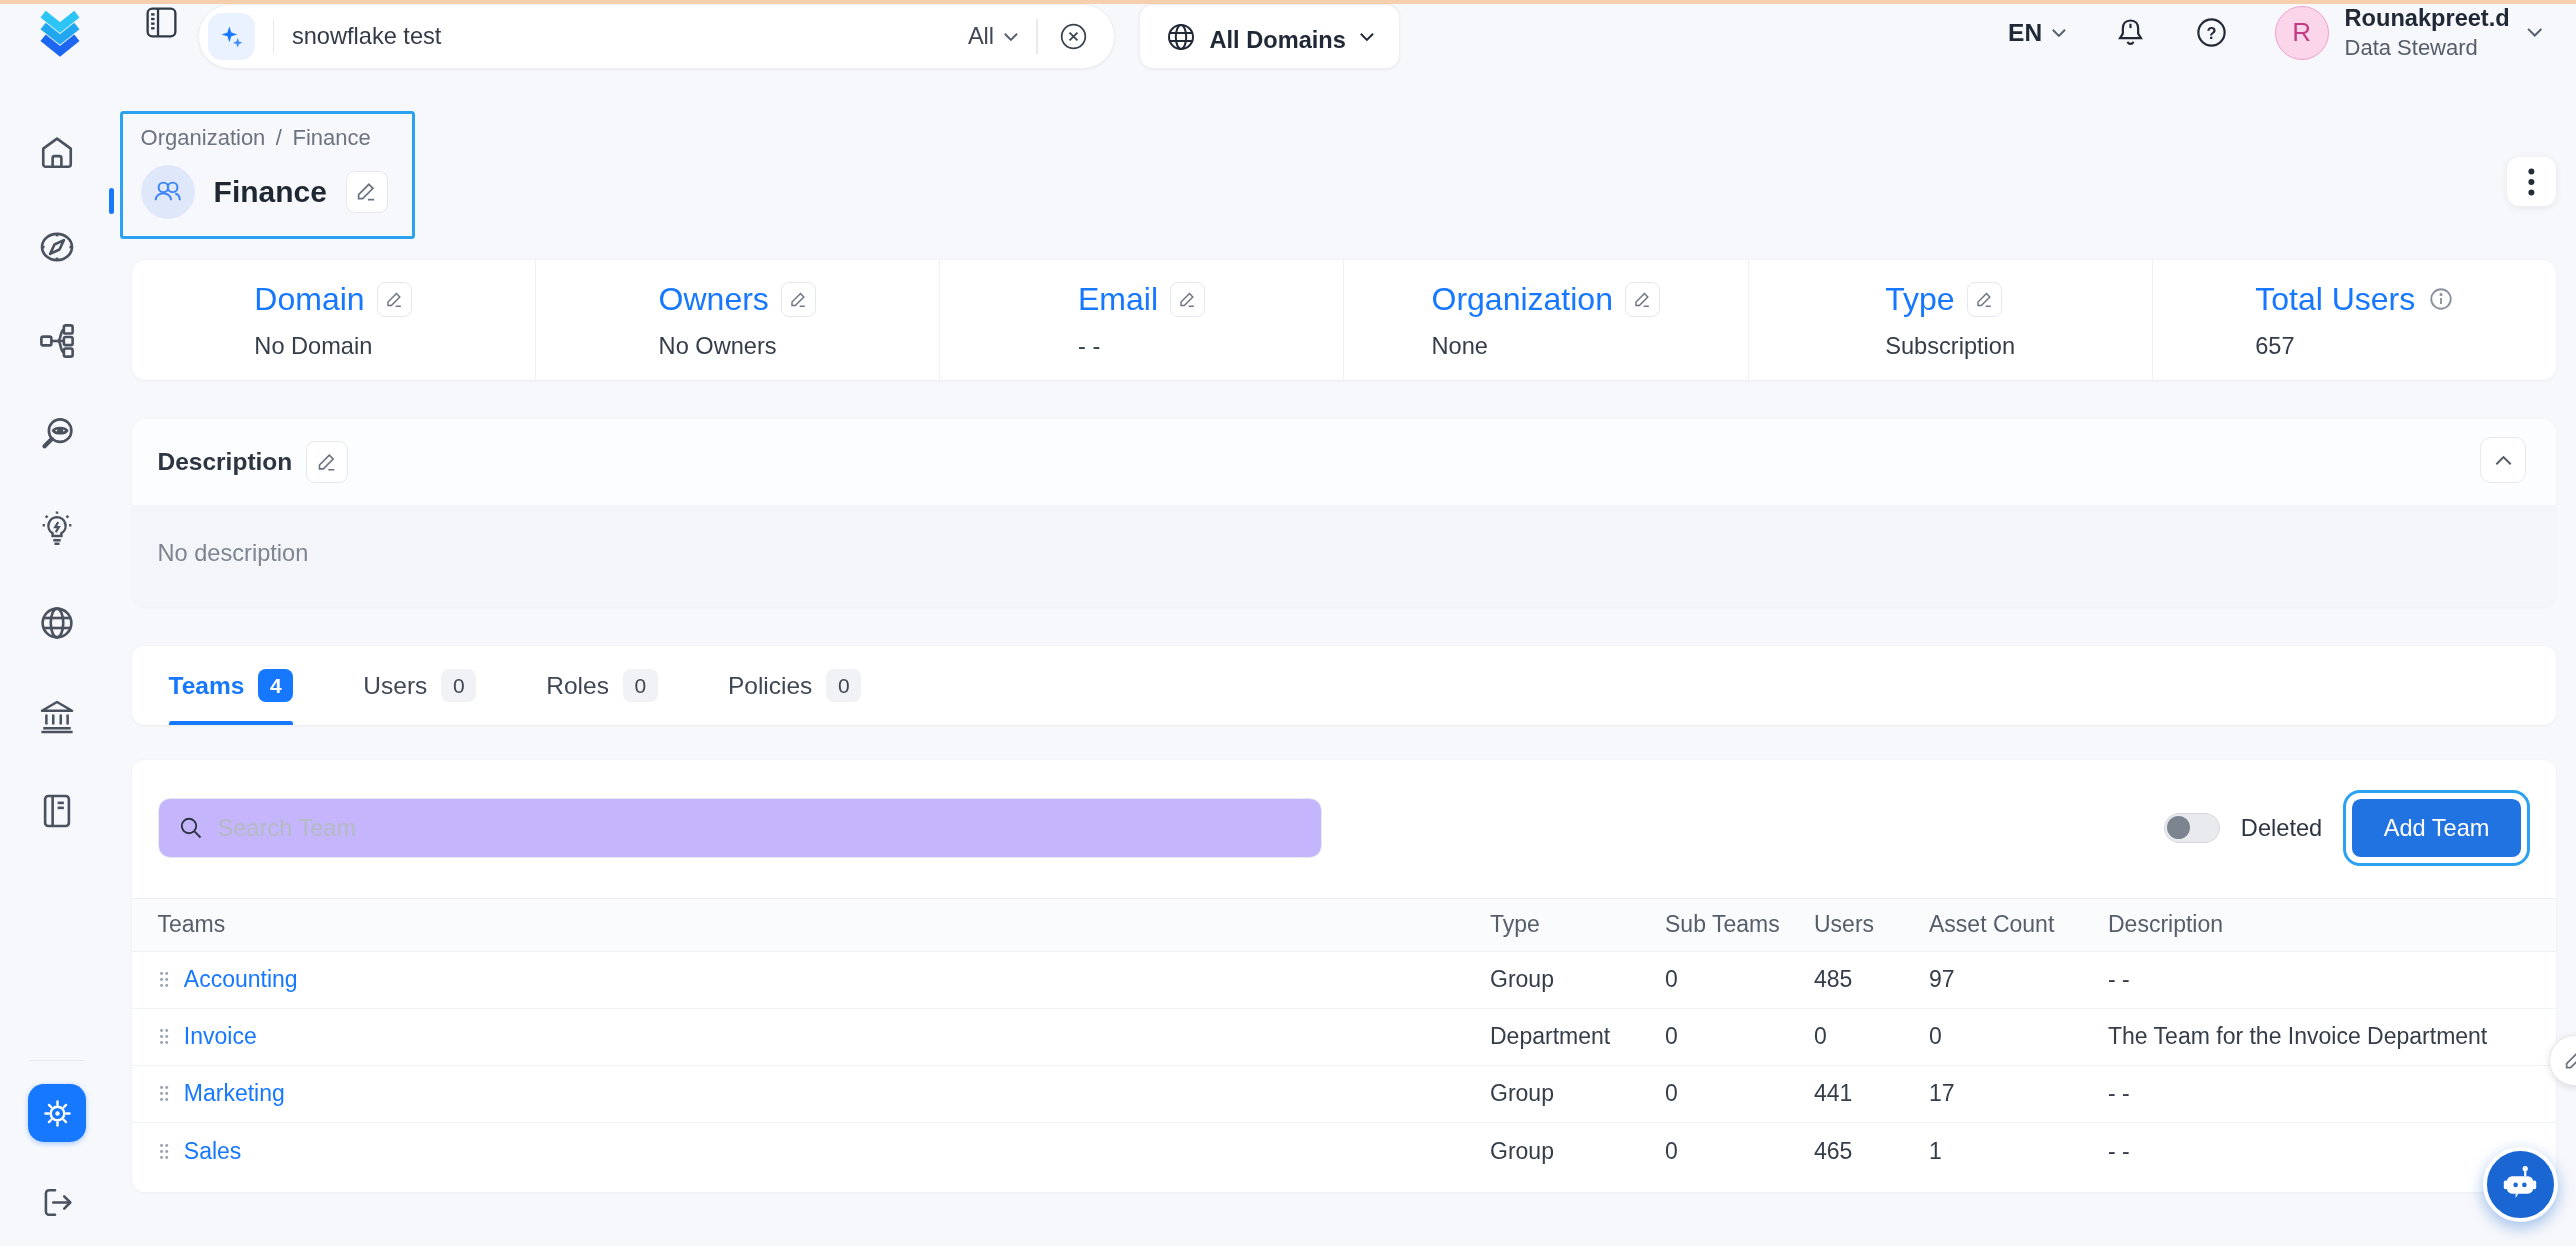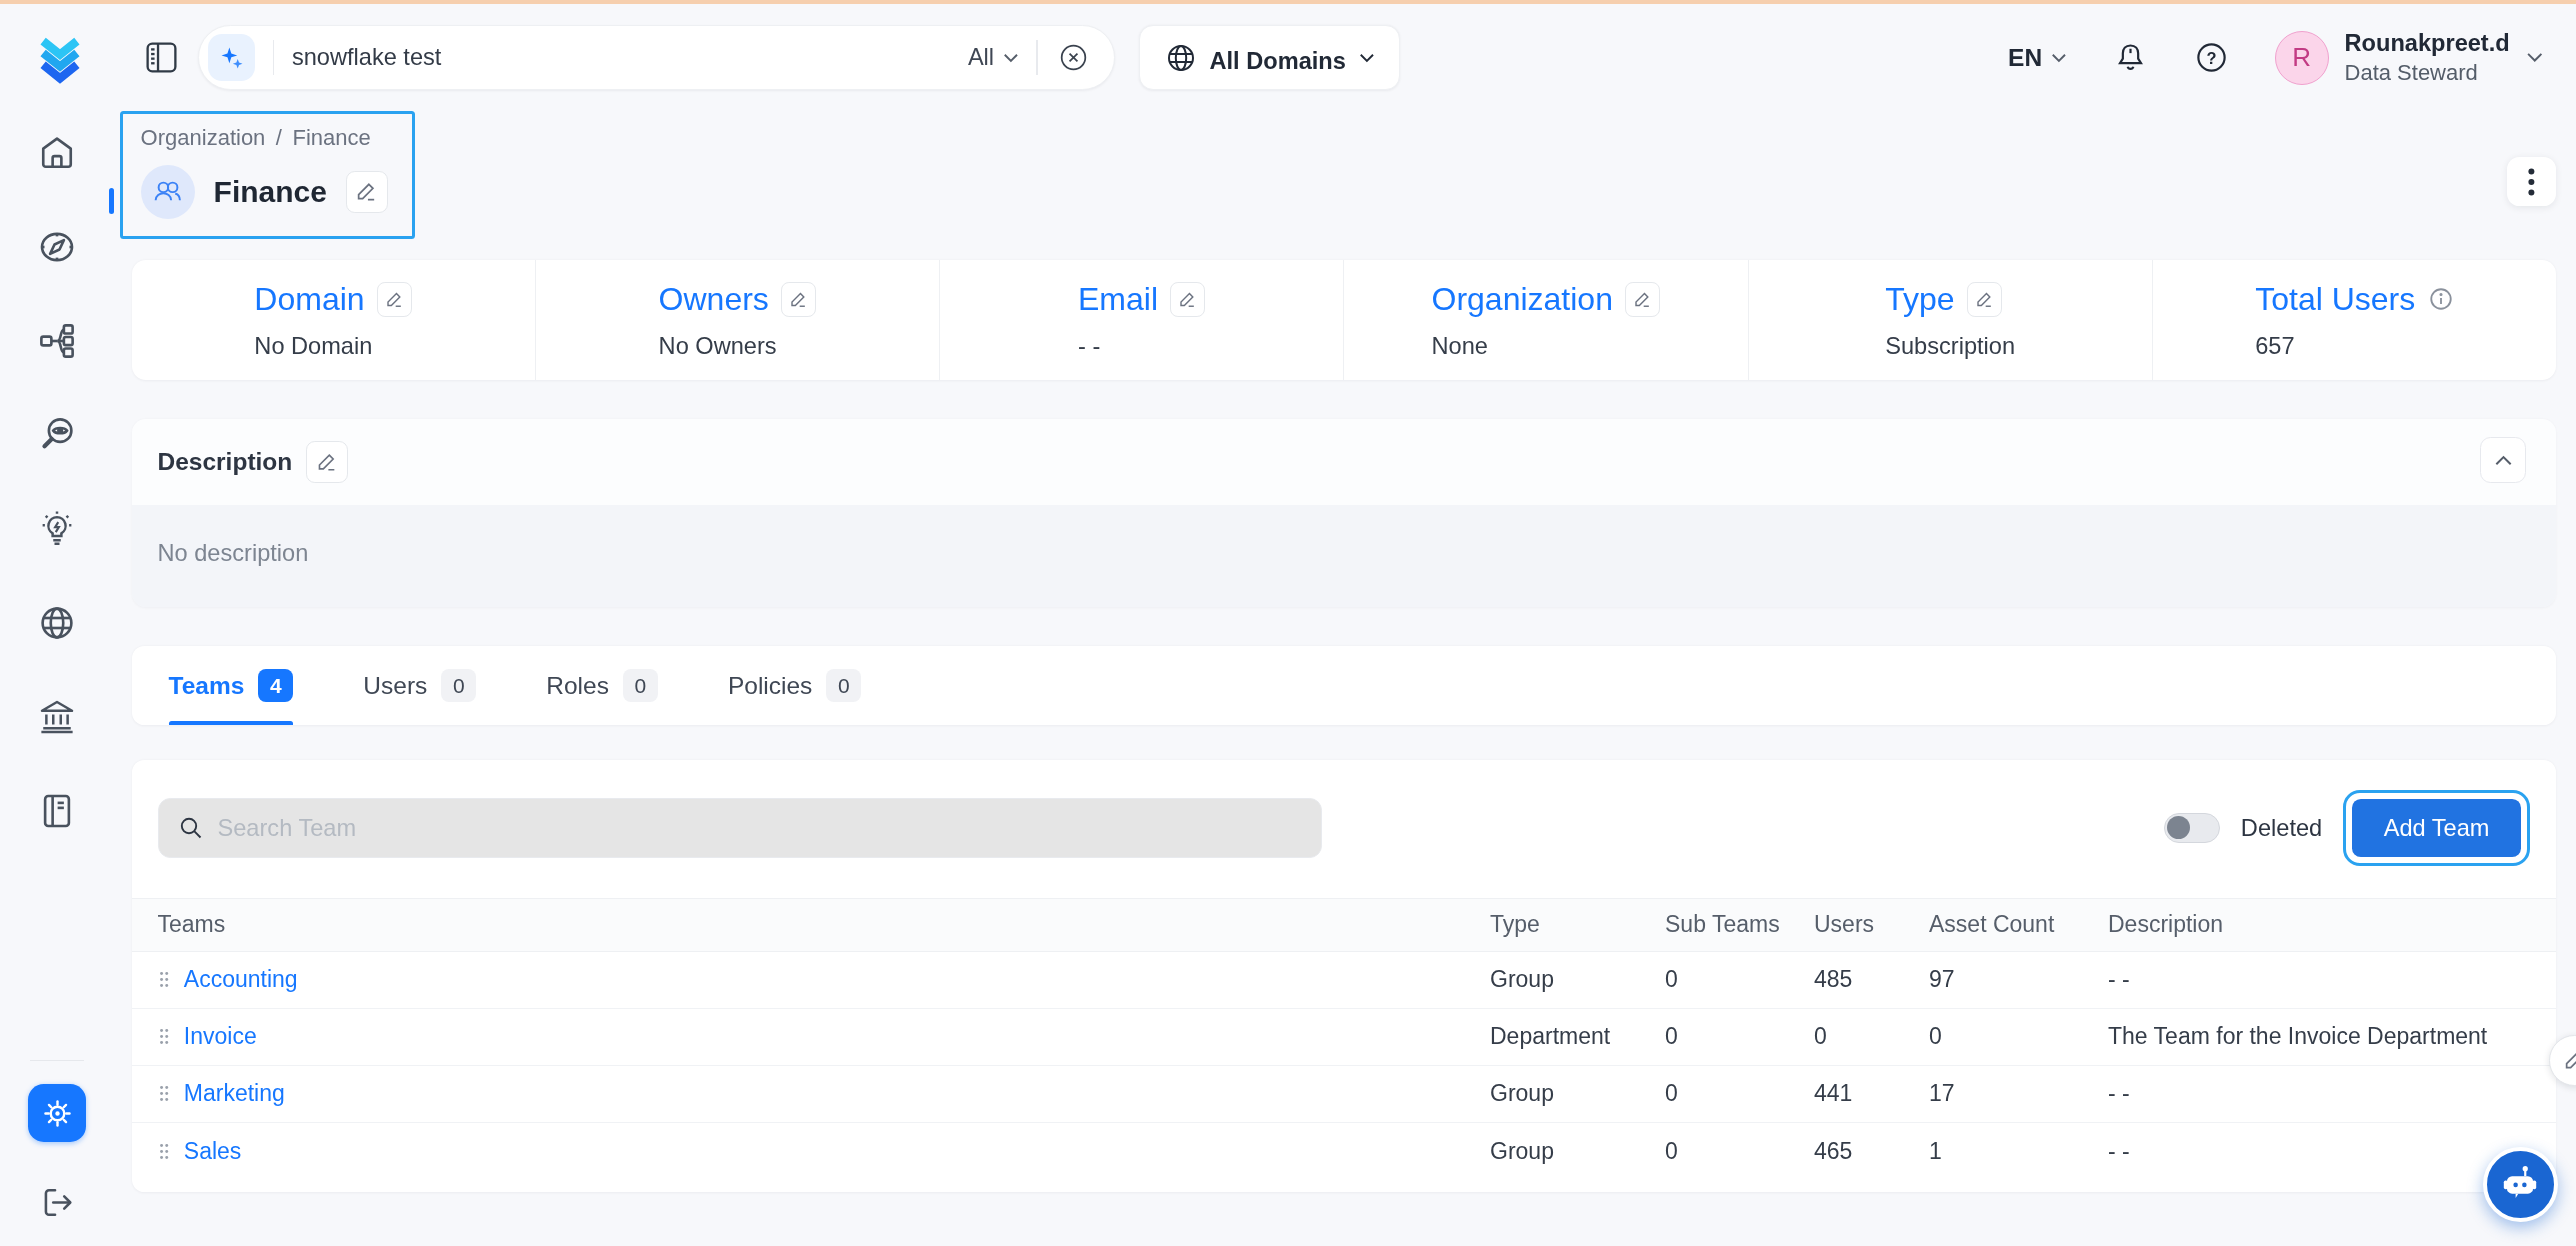"snowflake test" .topbar { align-items: center -> flex-start }
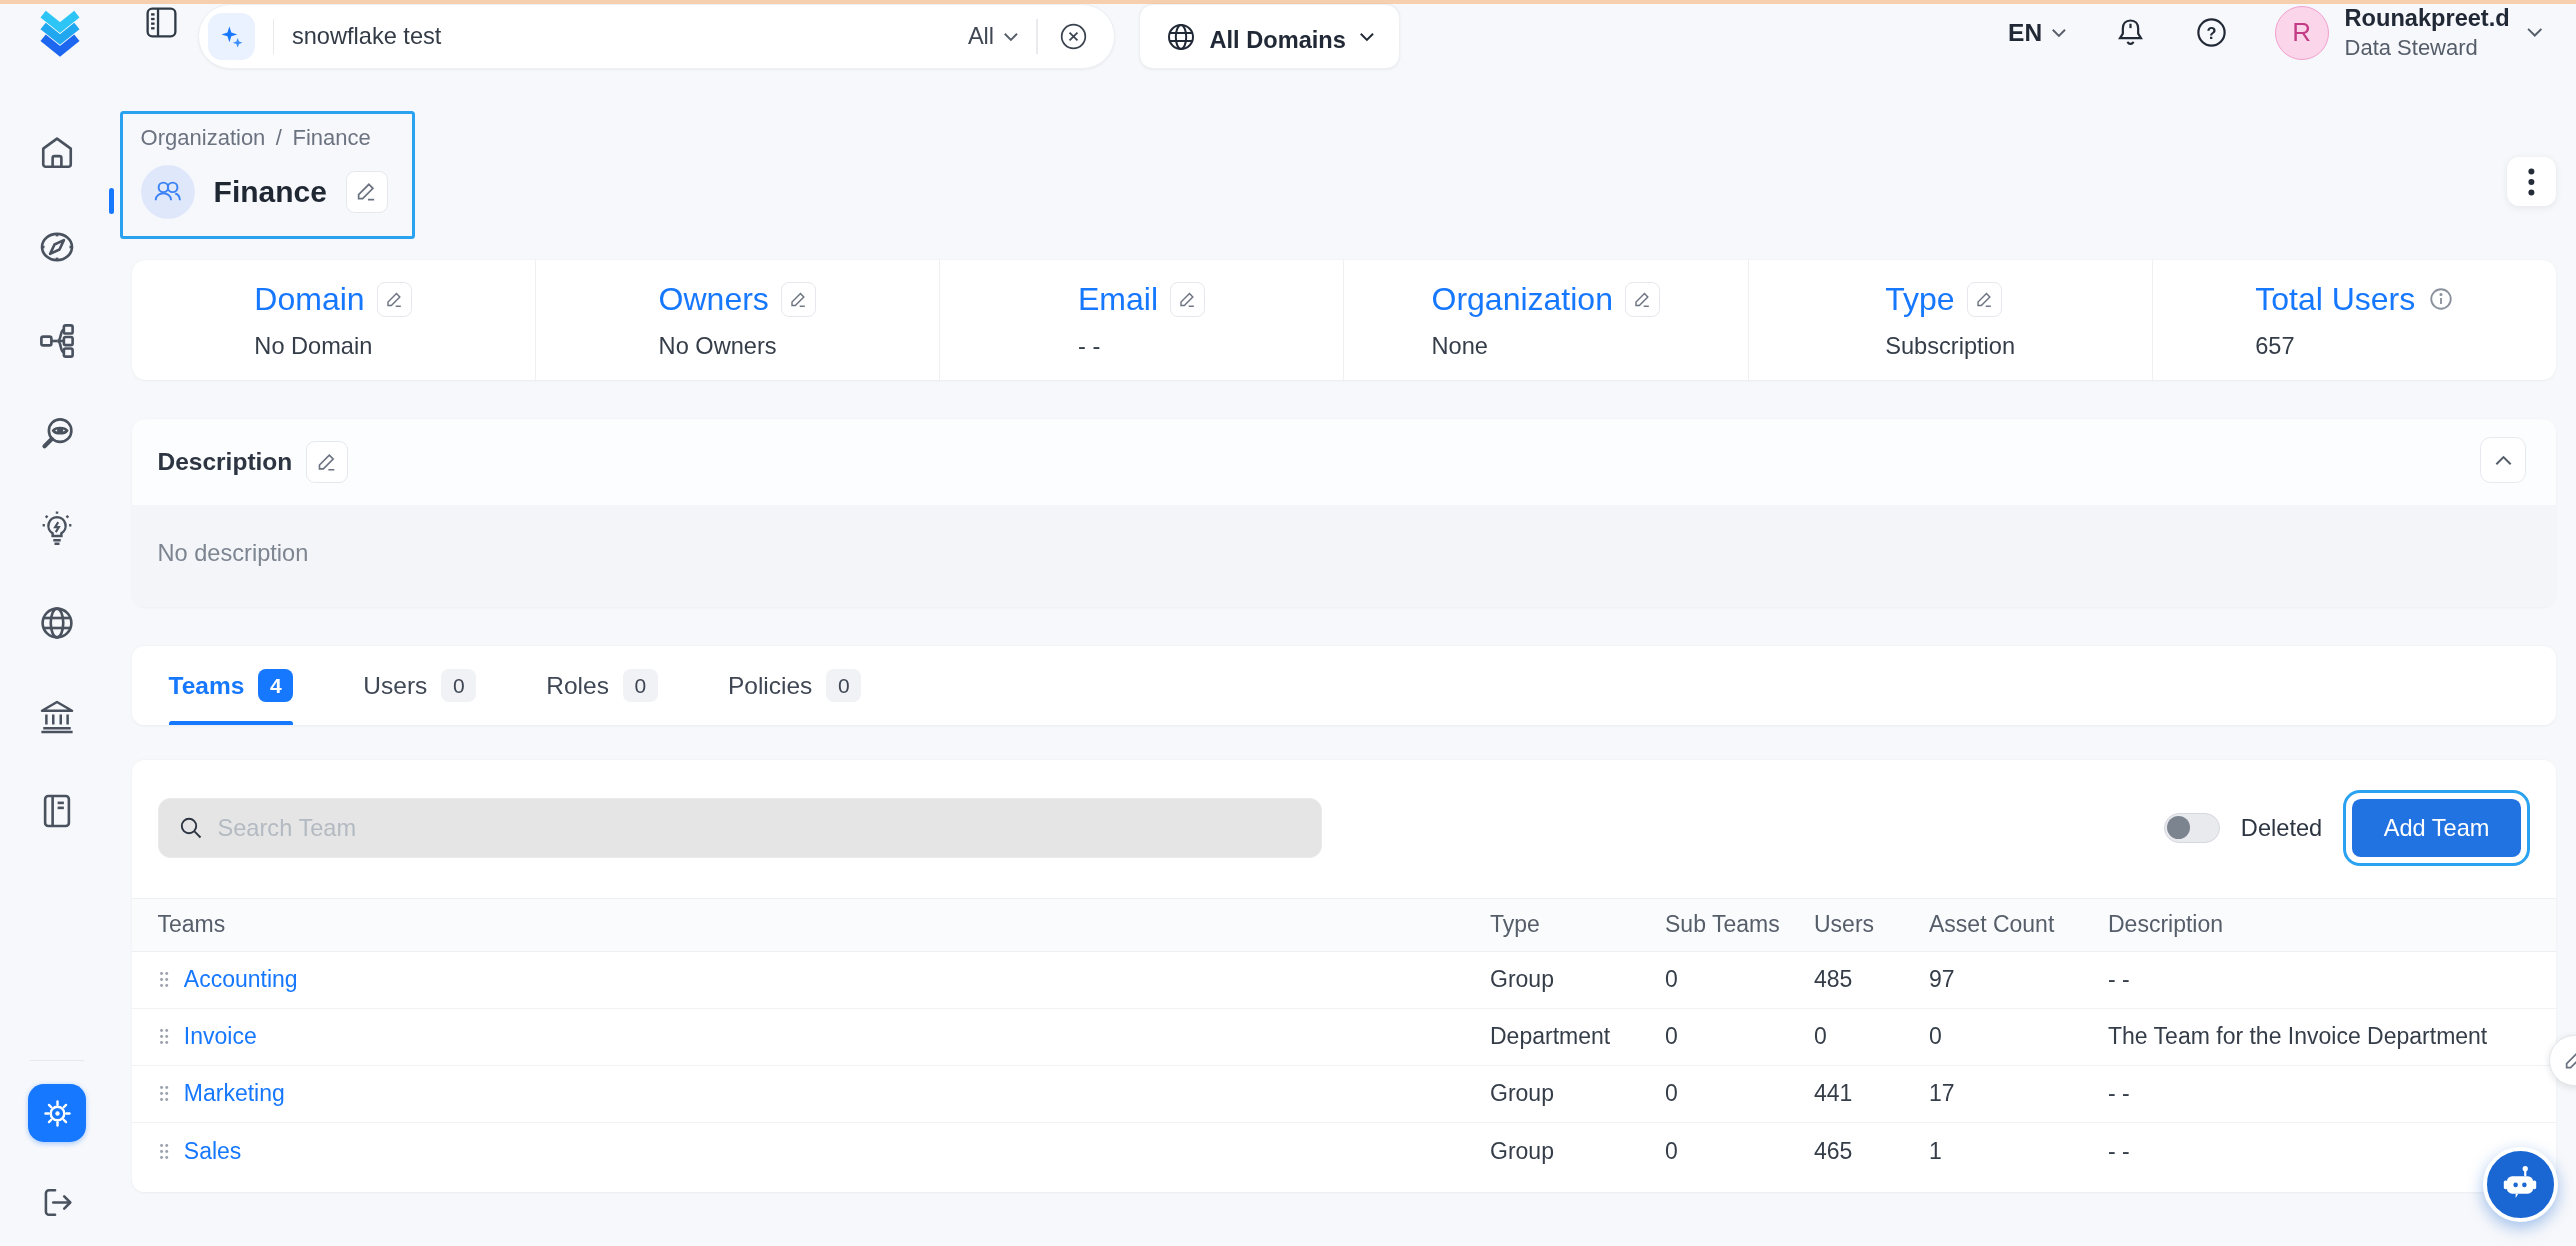"Search Team" .team-search { background: #e5e5e5 -> #c4b5fd }
